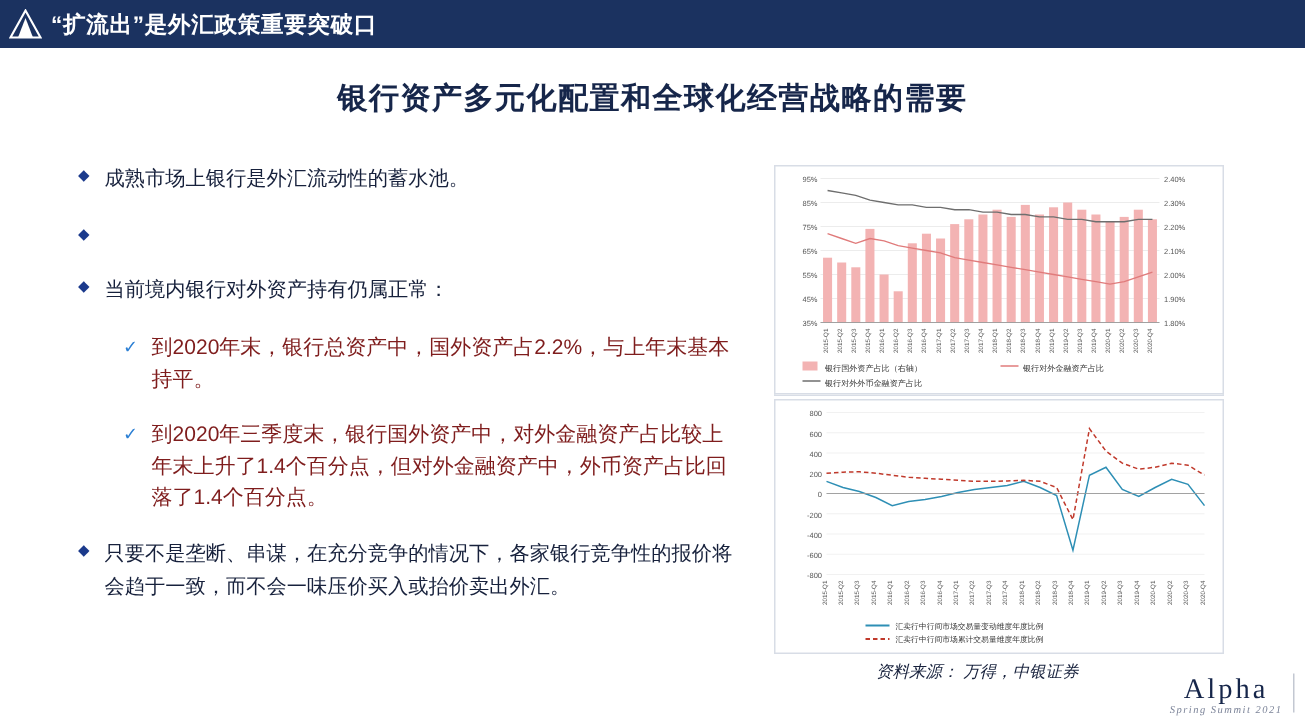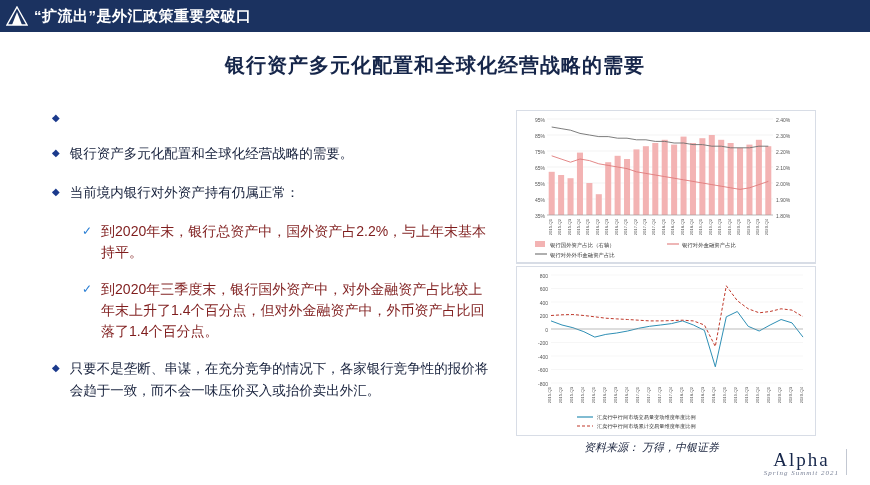"成熟市场上银行是外汇流动性的蓄水池。" span.txt { html: none -> <span>成熟市场上银行是外汇流动性的蓄水池。</span> }
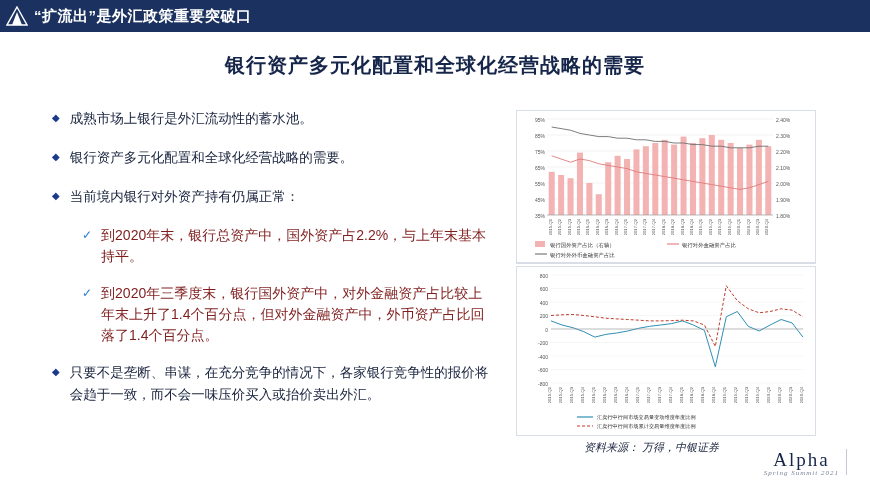"银行资产多元化配置和全球化经营战略的需要。" span.txt { html: <span>银行资产多元化配置和全球化经营战略的需要。</span> -> none }
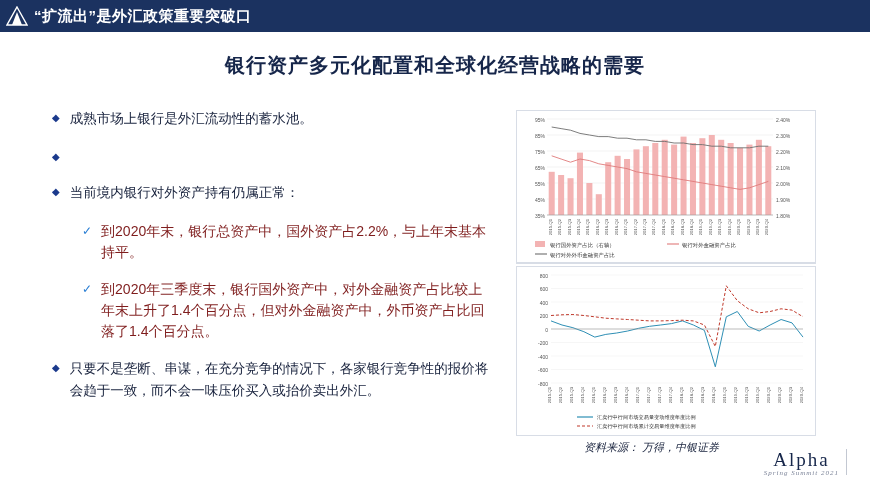"Alpha" .footer { right: 16px -> 0 }
